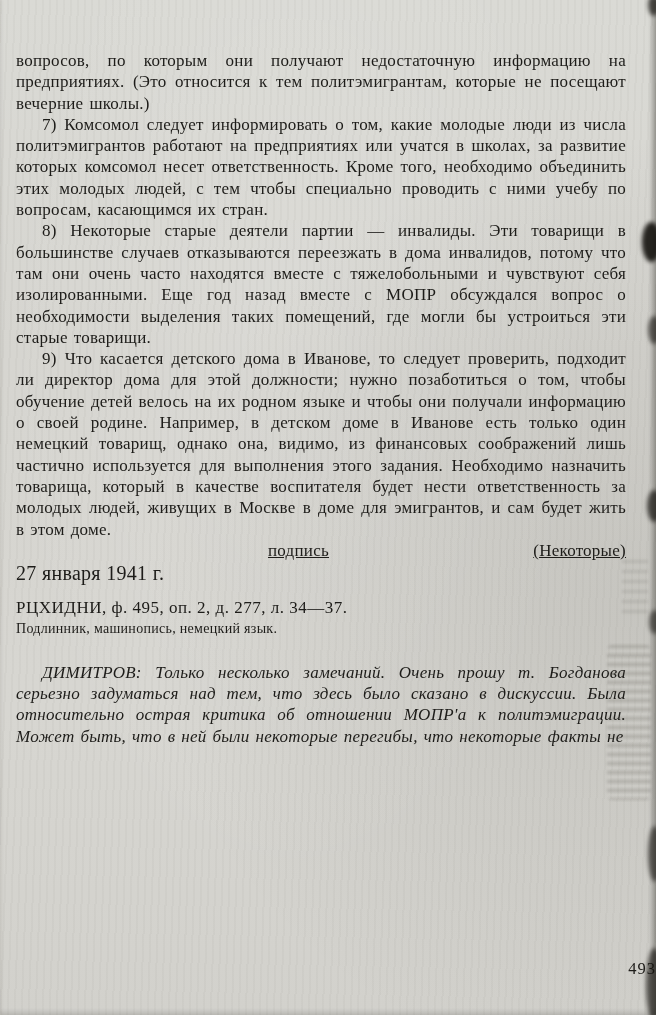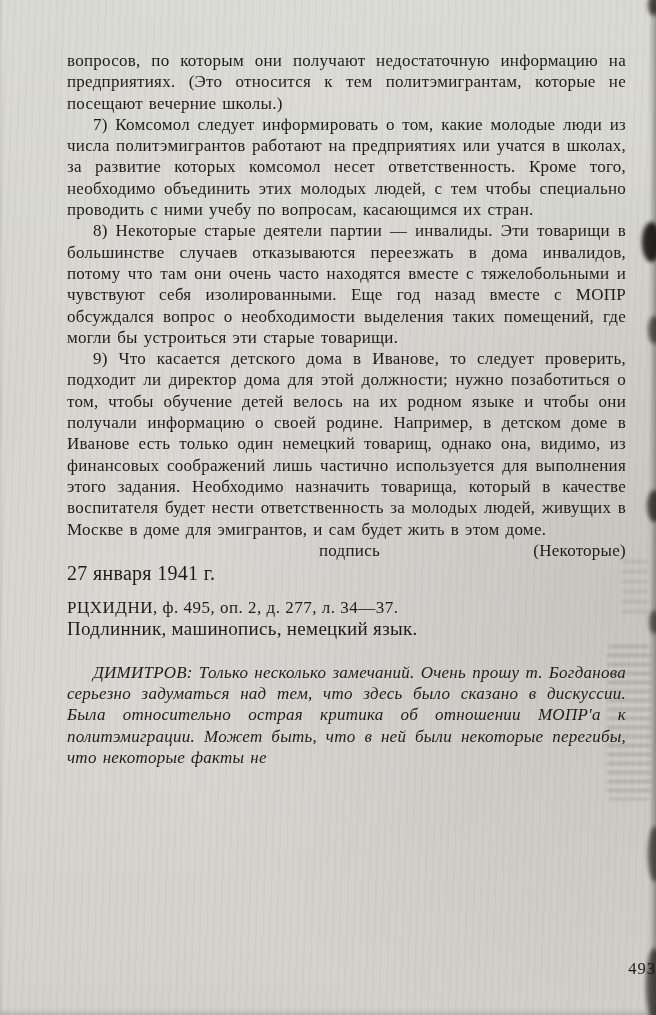"вопросов, по которым они получают" .content { margin-left: 37px -> none; padding: 50px 30px 0 30px -> 50px 30px 0 16px }
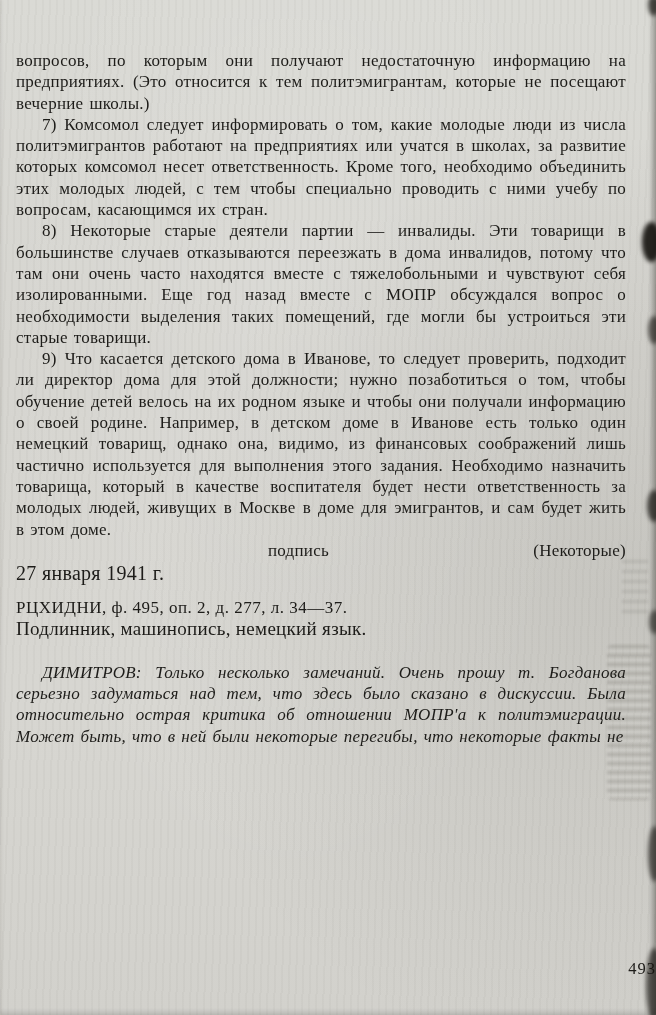"подпись" .sig-row { text-decoration: none -> underline }
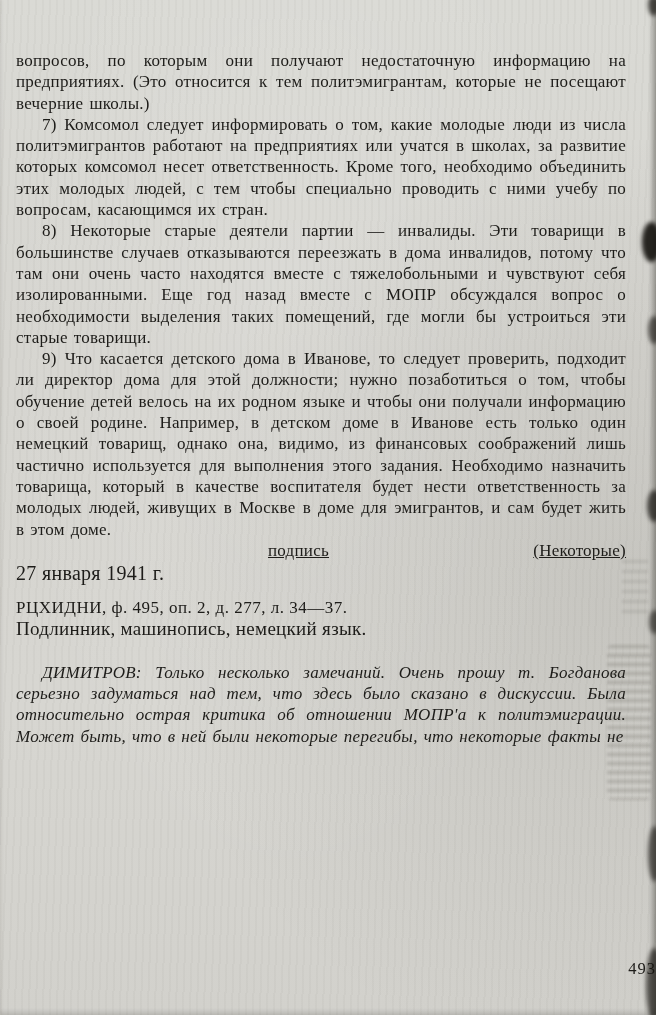"Подлинник, машинопись, немецкий язык." .archive-desc { font-size: 19px -> 14px }
